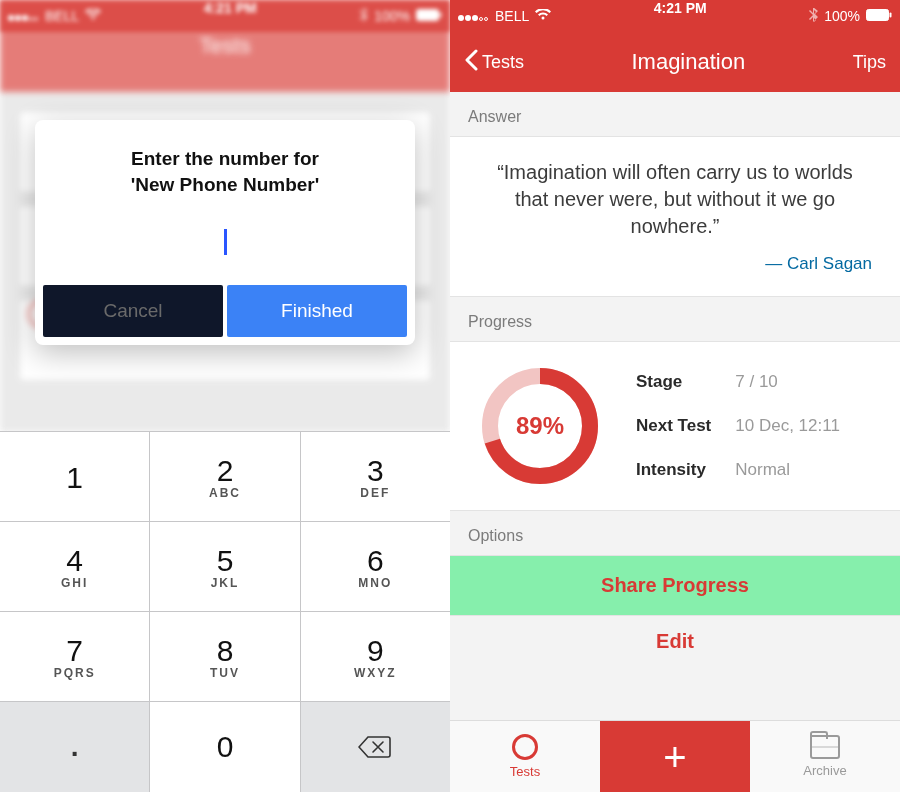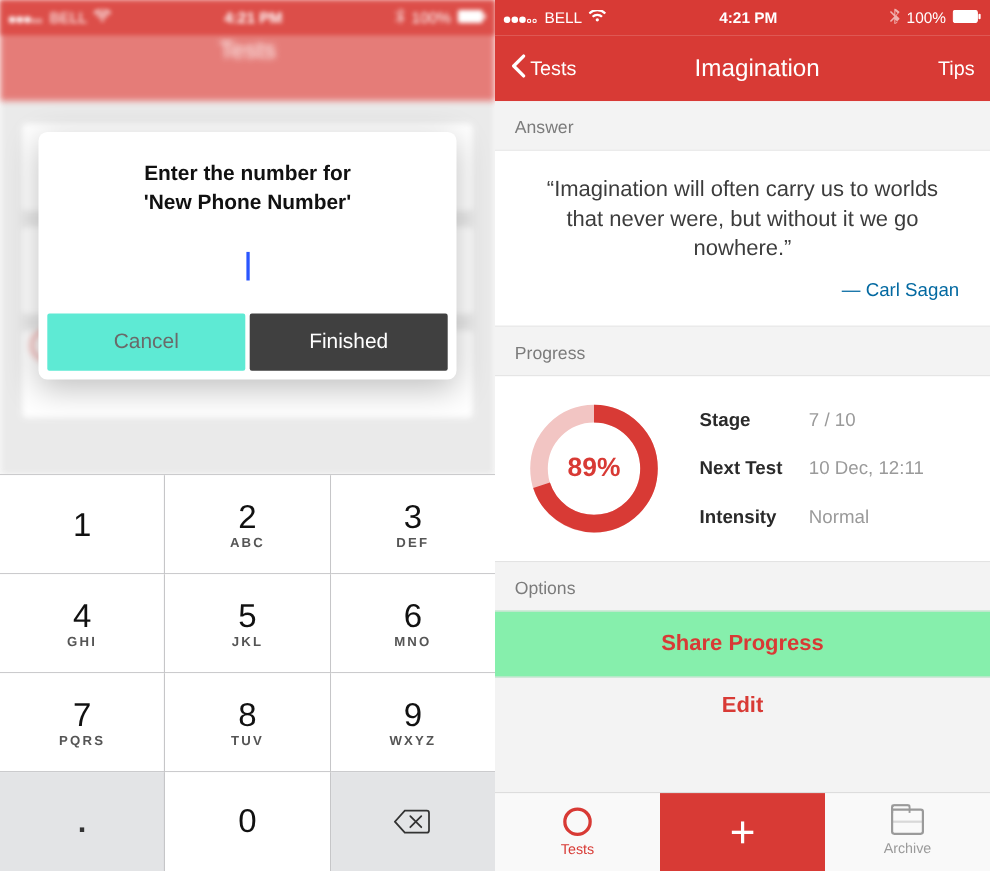"BELL" .status-bar { align-items: center -> none }
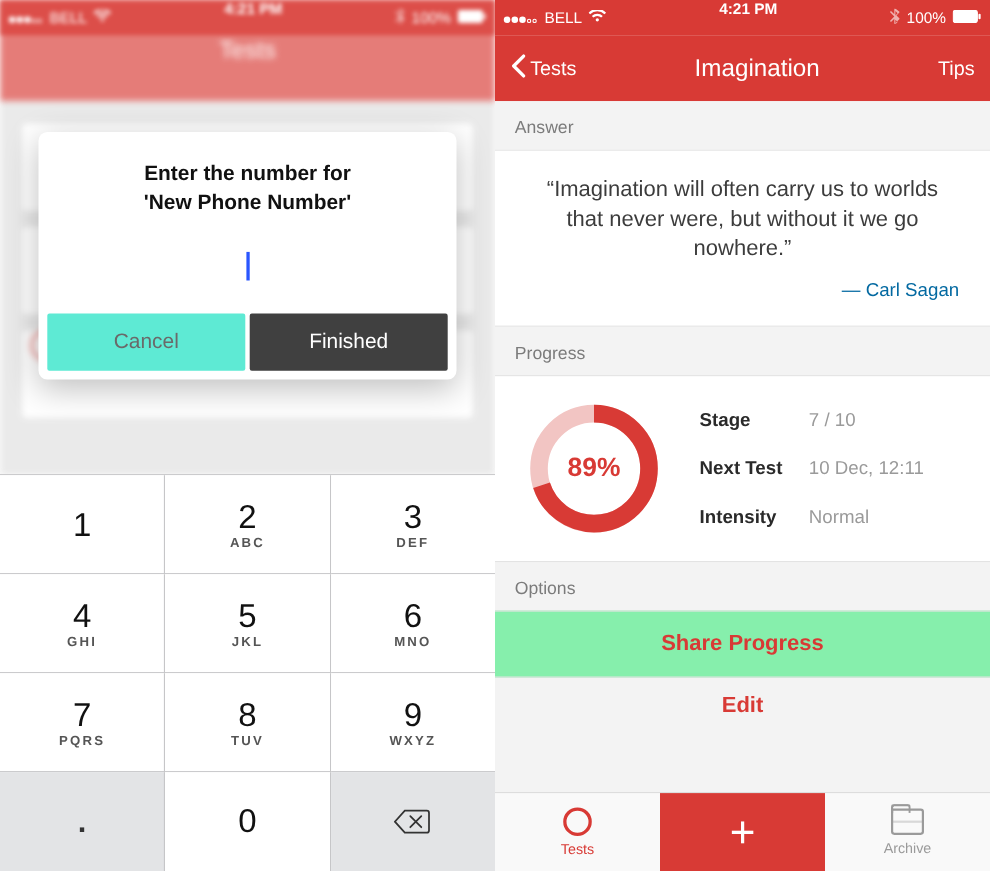"Cancel" .m-btn.cancel { background: #5eead4 -> #0f172a }
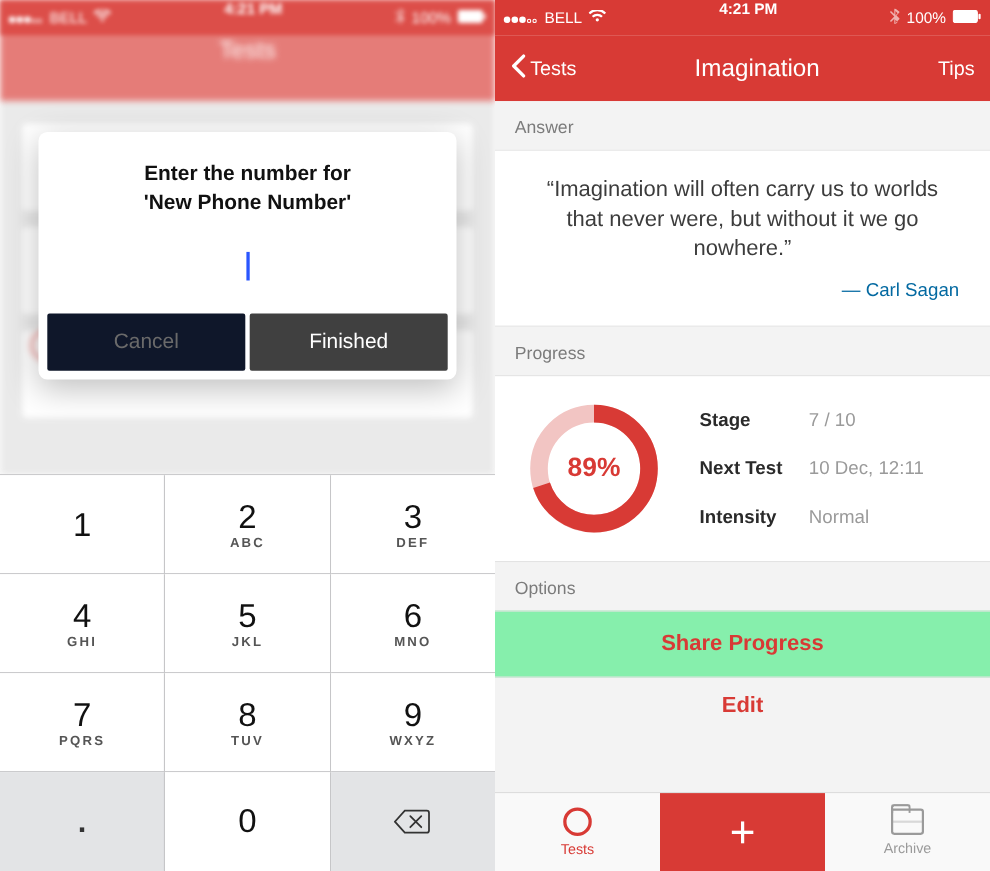"Finished" .m-btn.finish { background: #404040 -> #3b82f6 }
